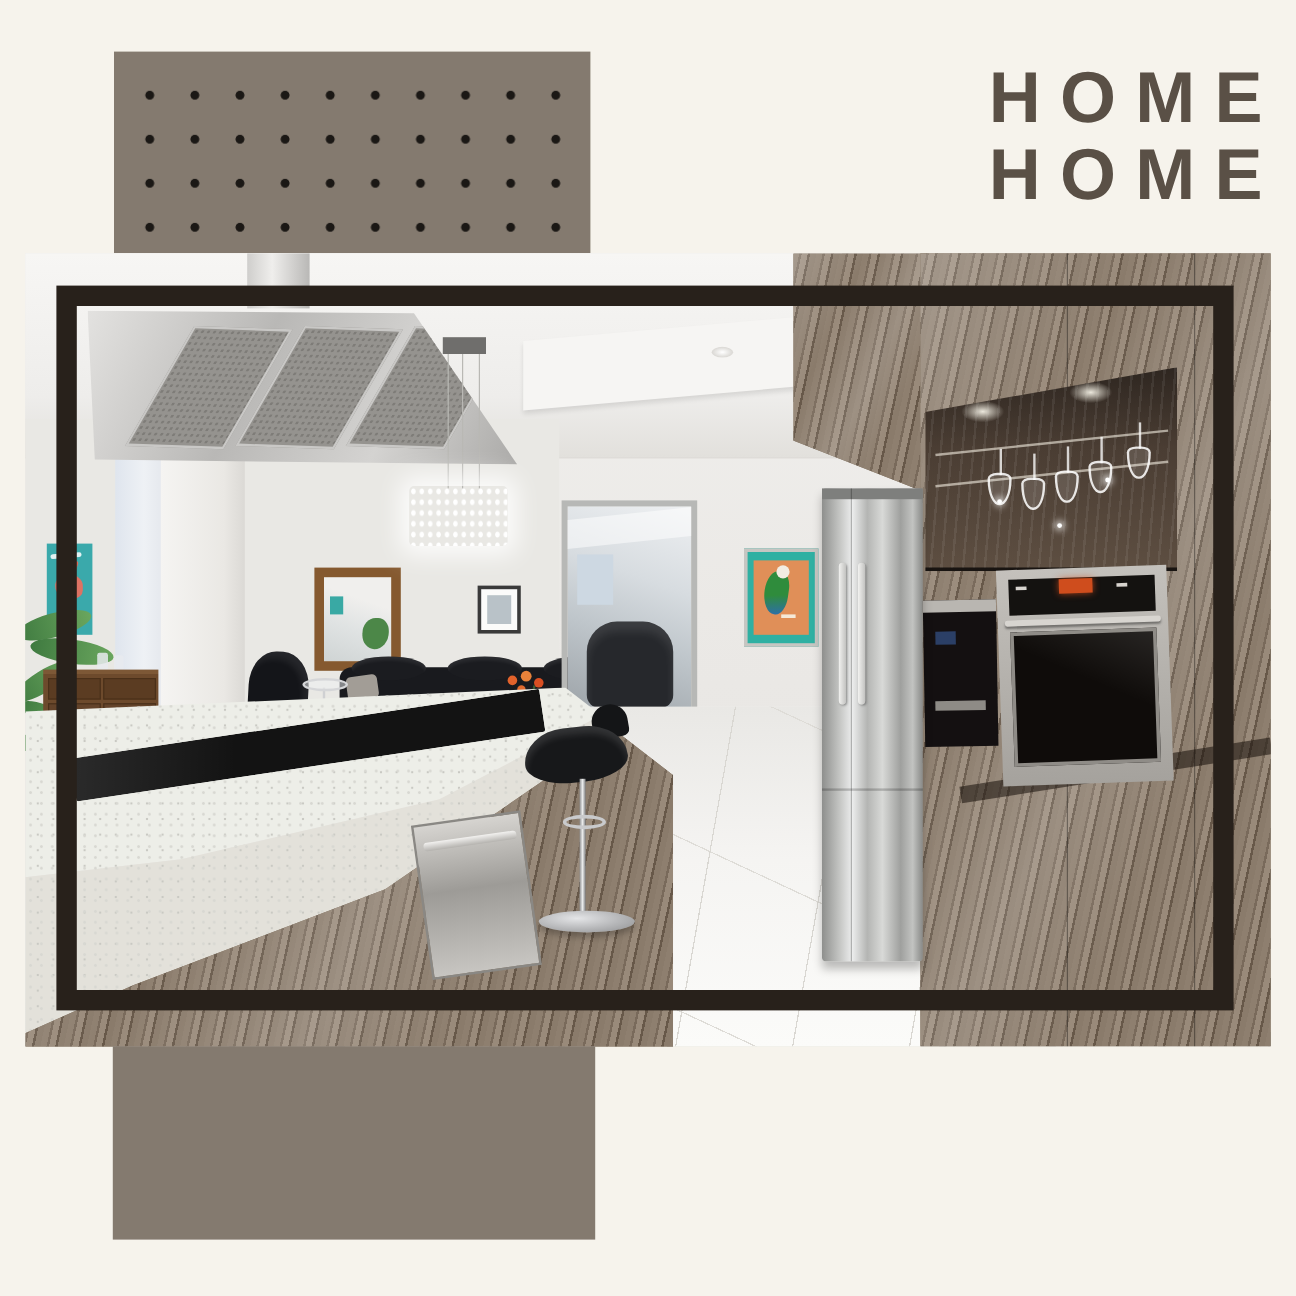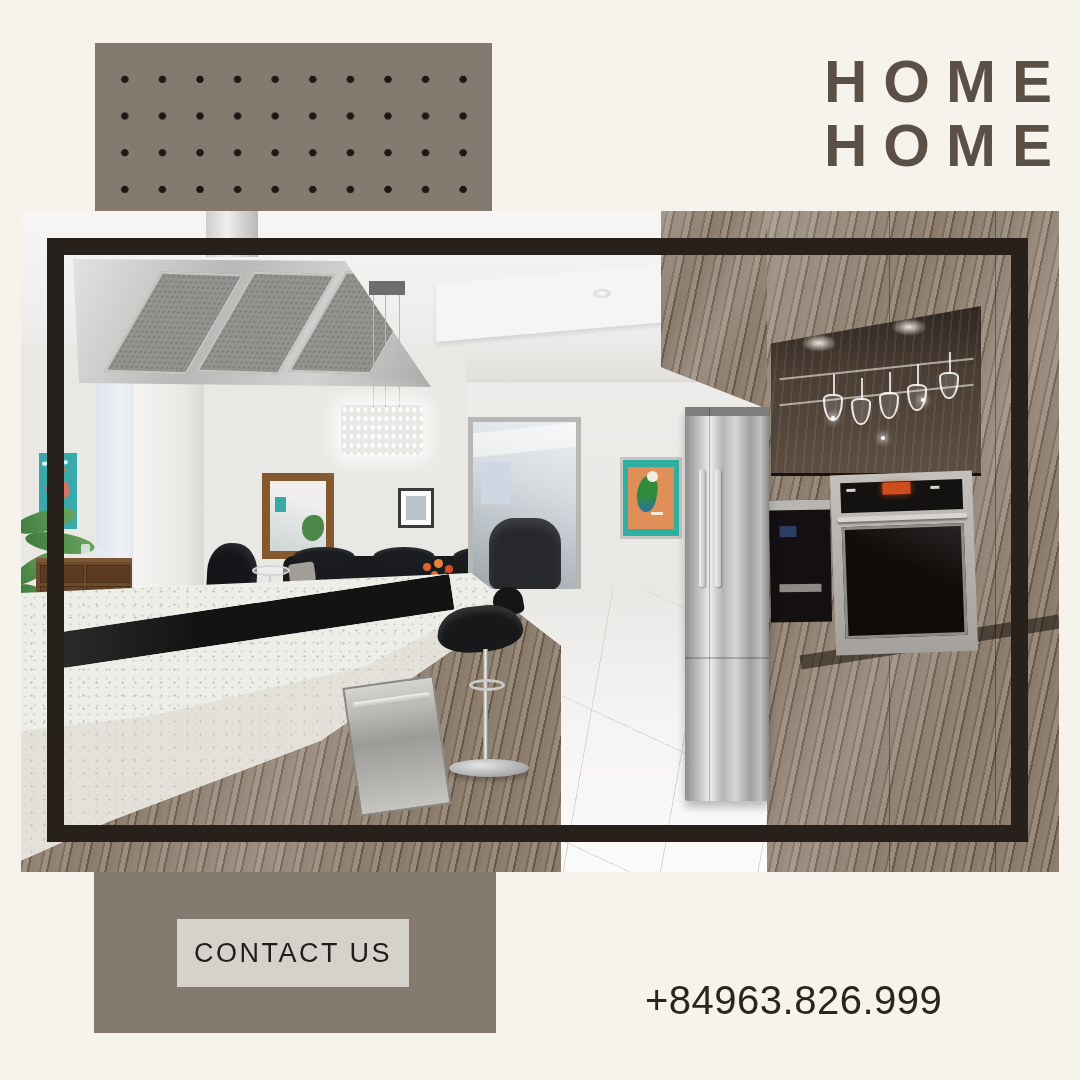"CONTACT US" button.abs { html: <button>CONTACT US</button> -> none }
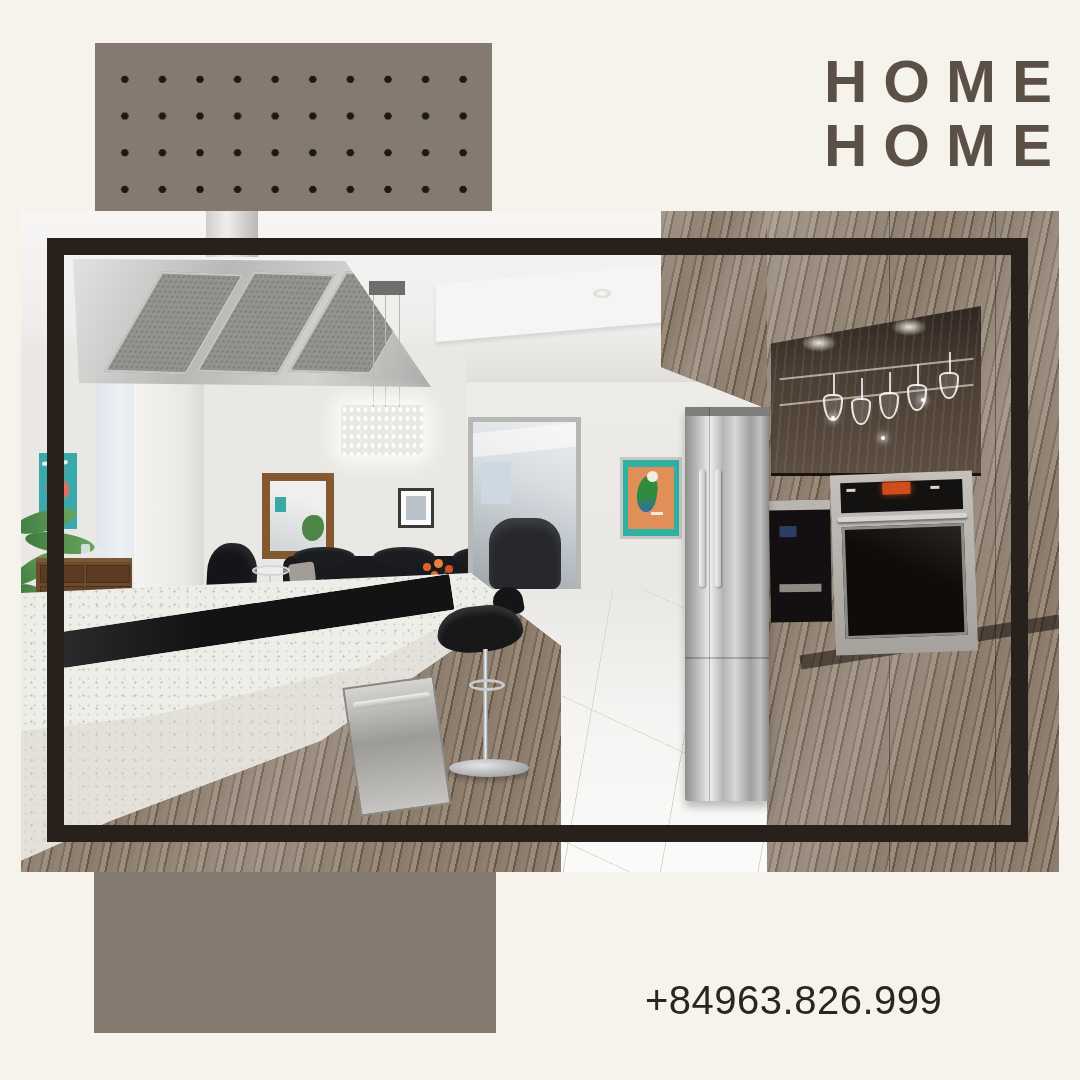"+84963.826.999" div.abs { html: <div>+84963.826.999</div> -> none }
